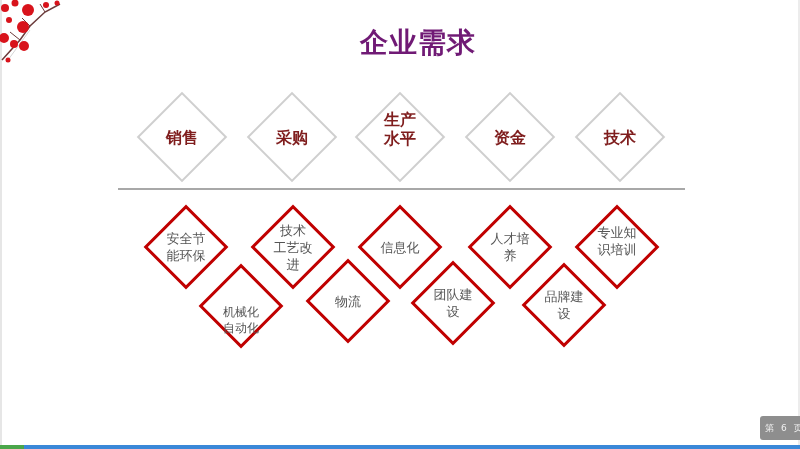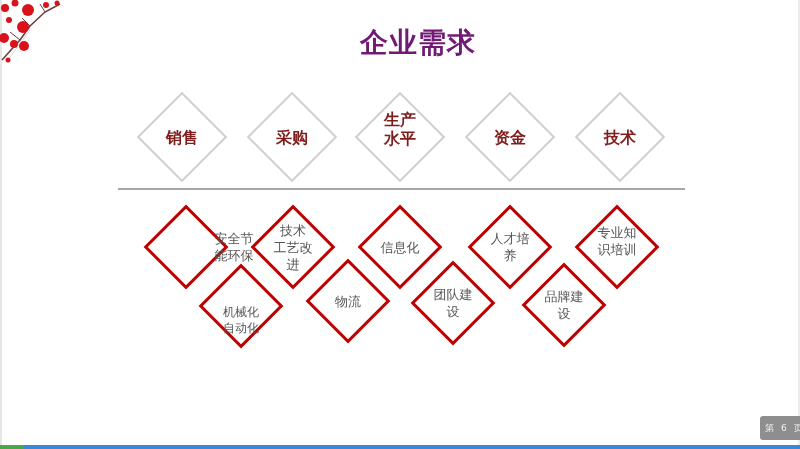"安全节" div.label { margin-left: 48px -> none }
